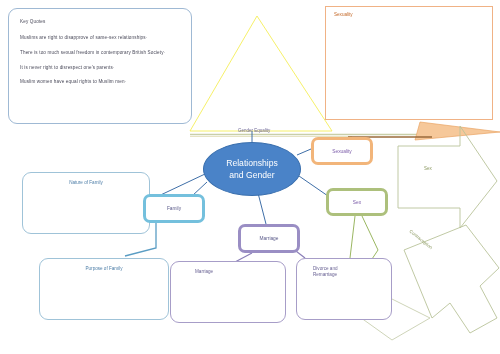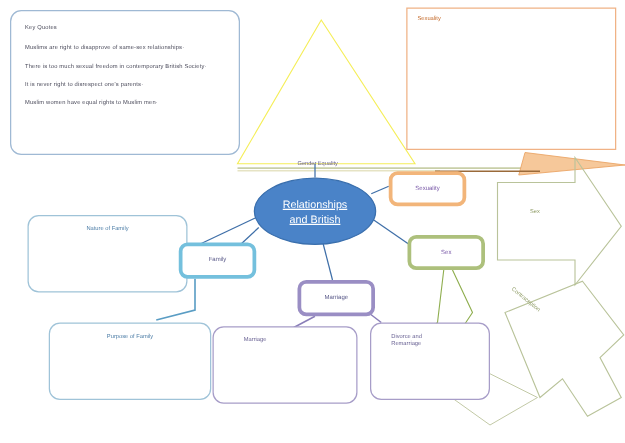"Relationships" .central { text-decoration: underline -> none }
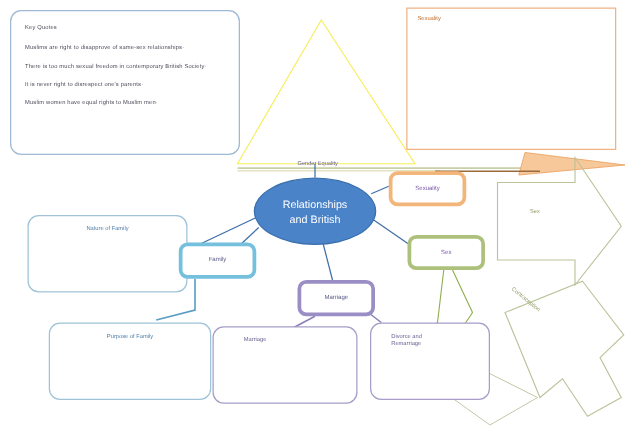"and British" div { text: British -> Gender }
